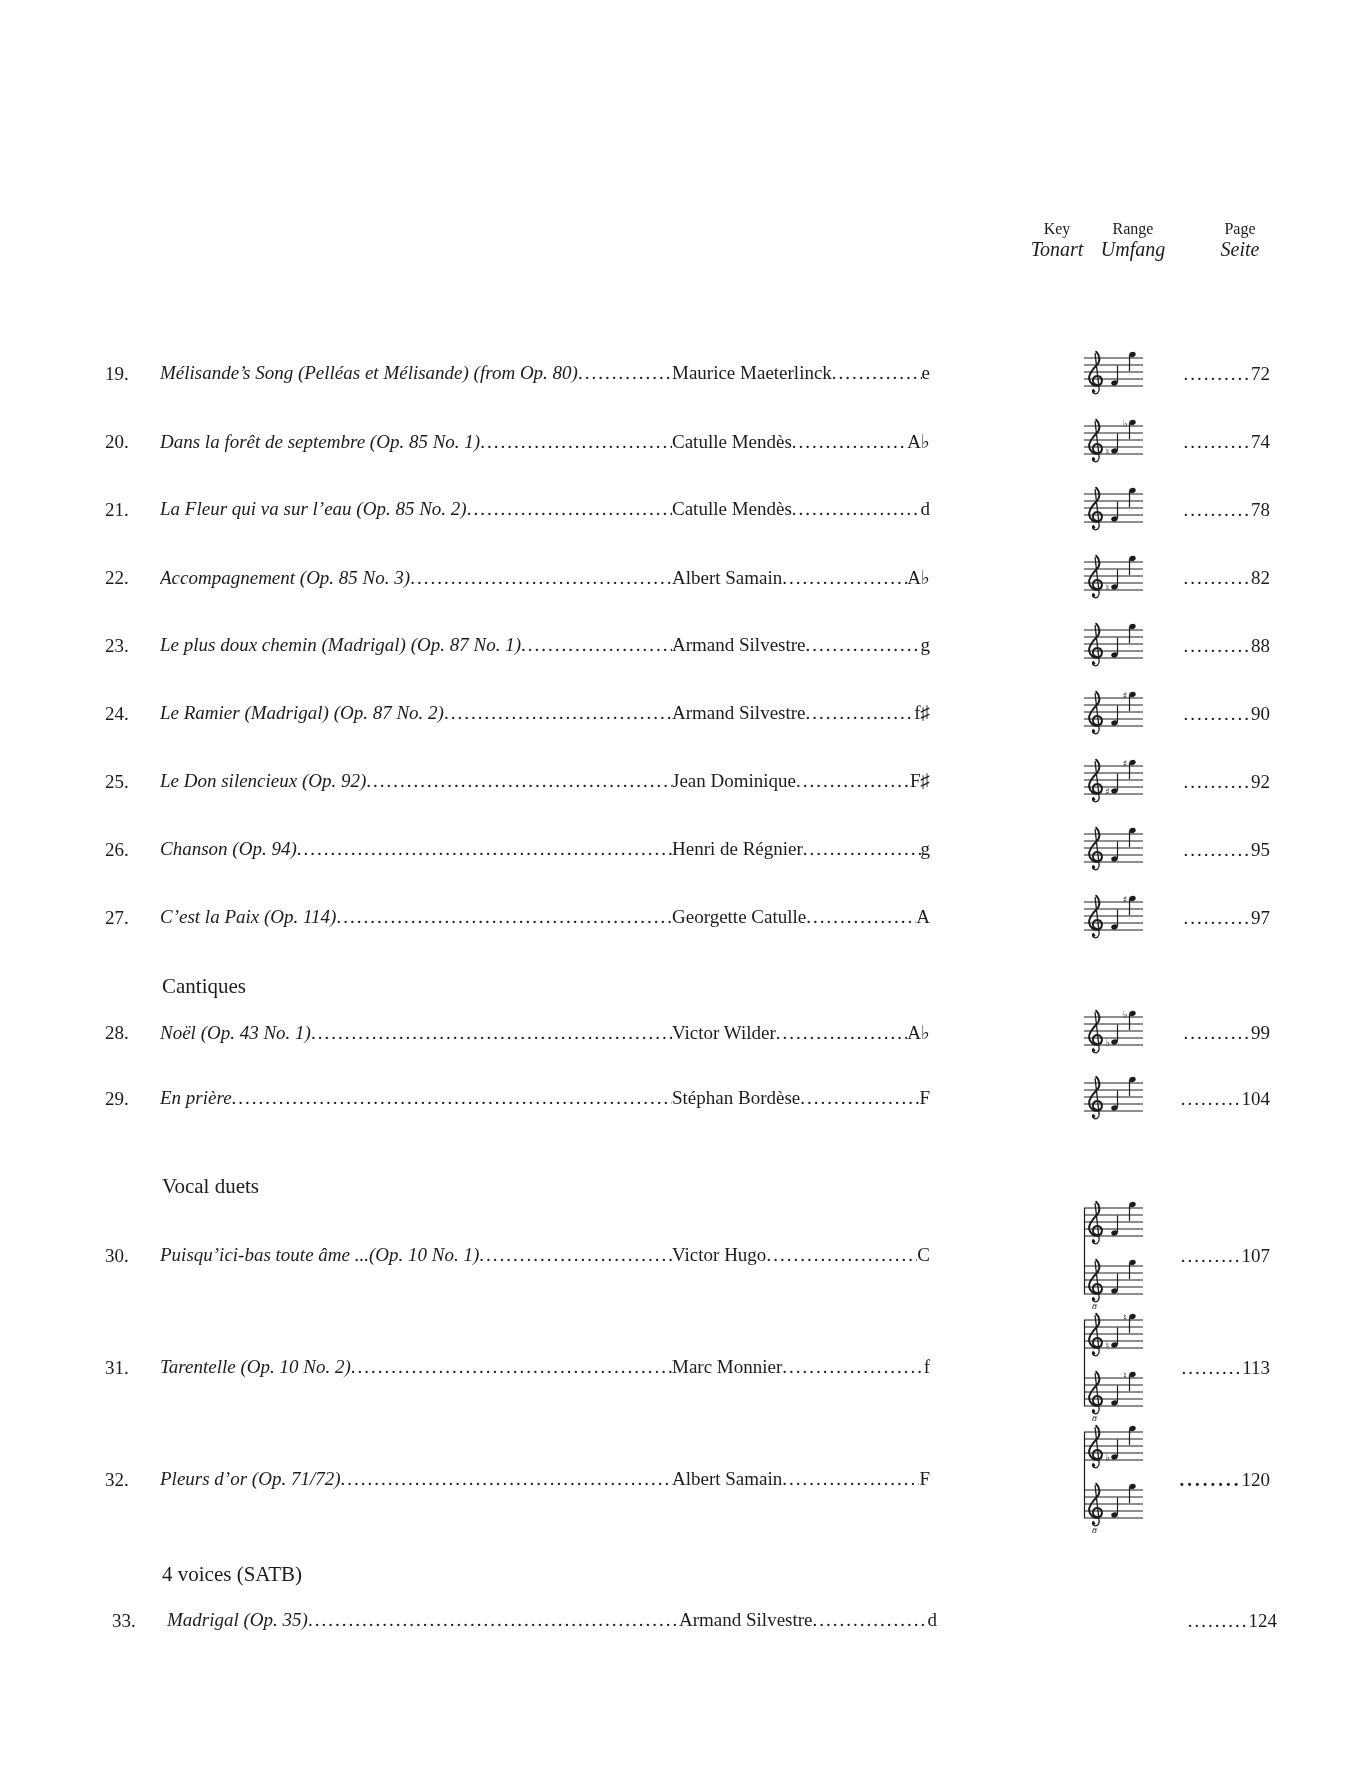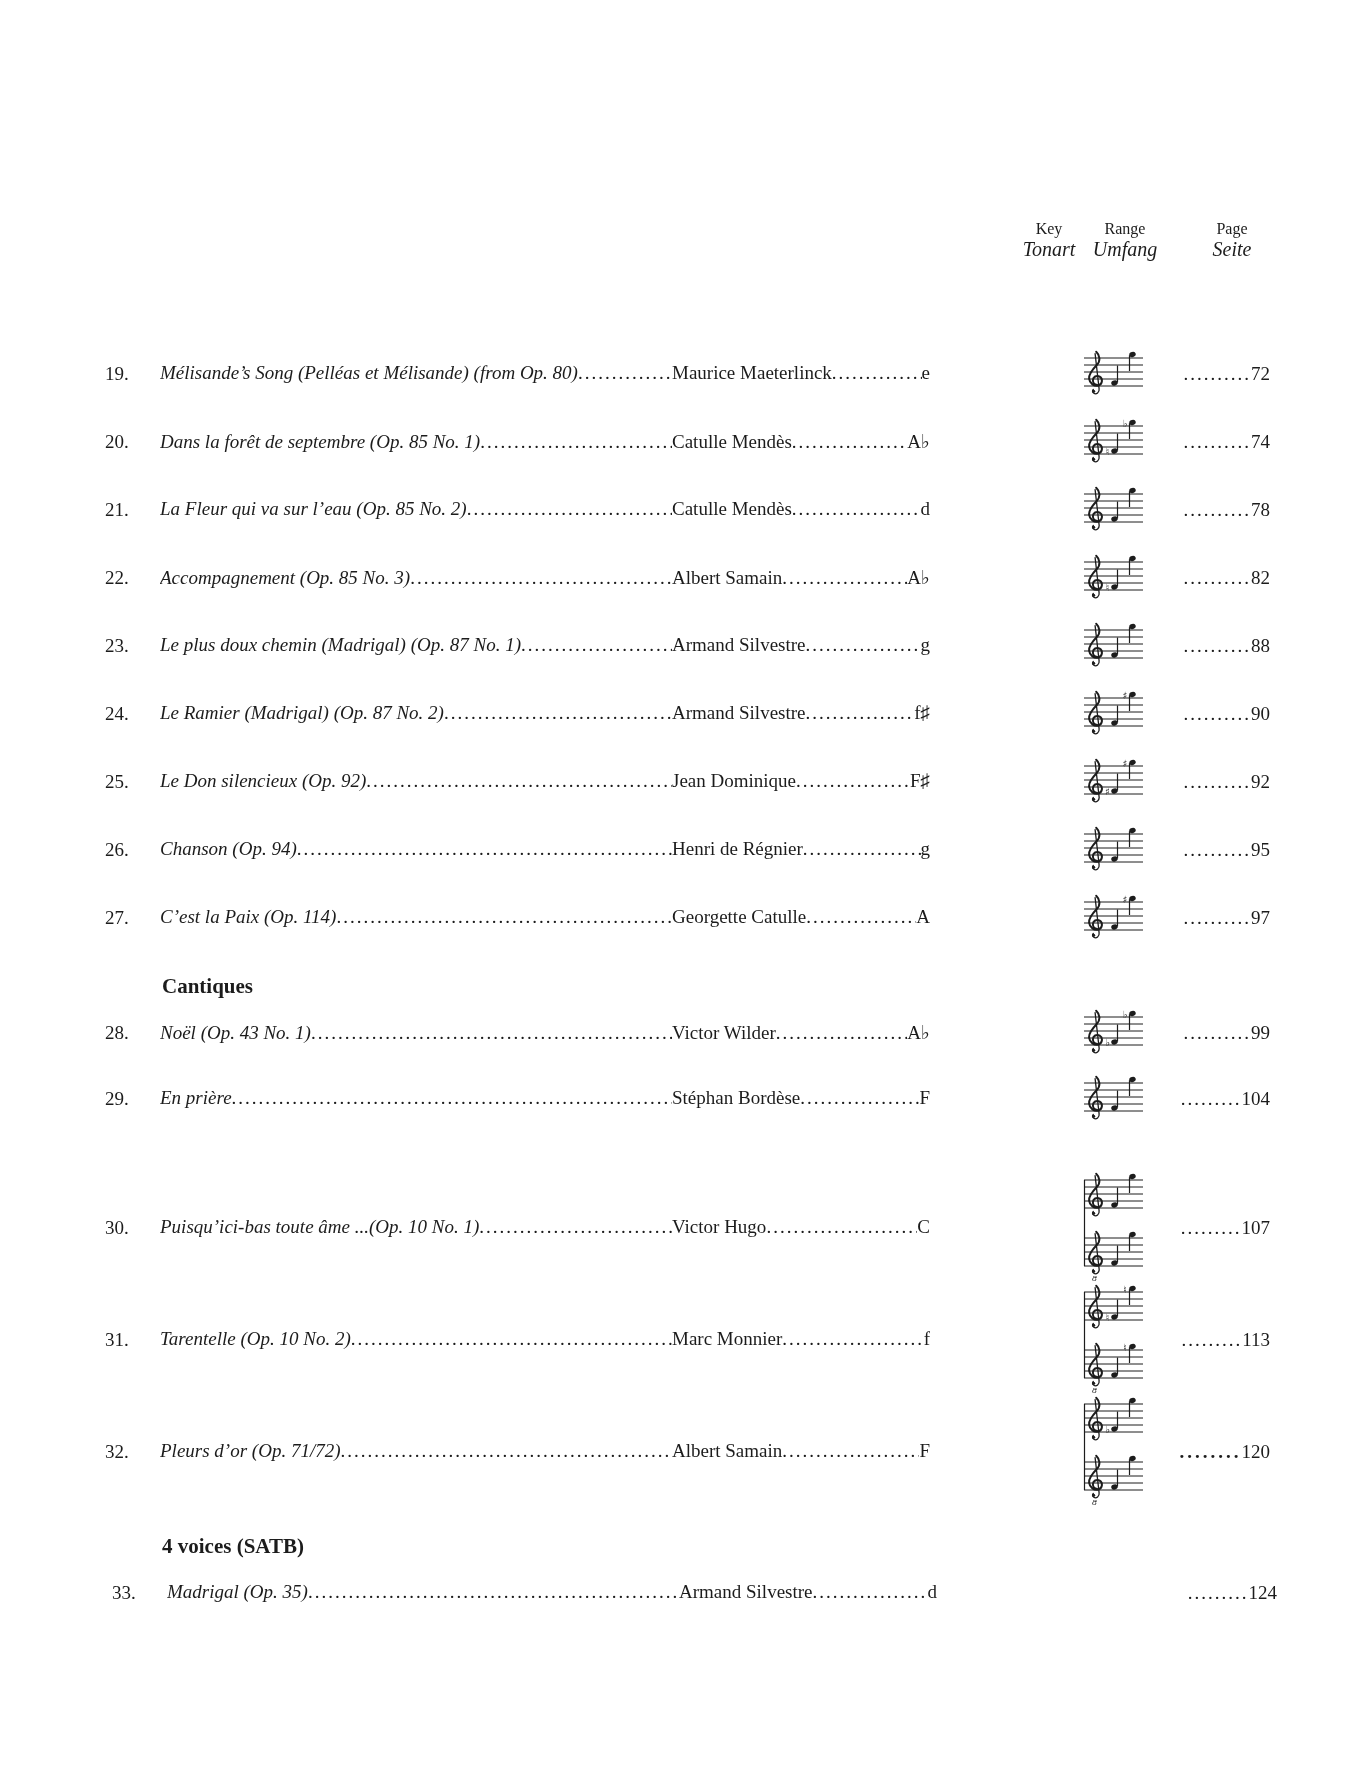"Key" .col-headers { left: 8px -> 16px }
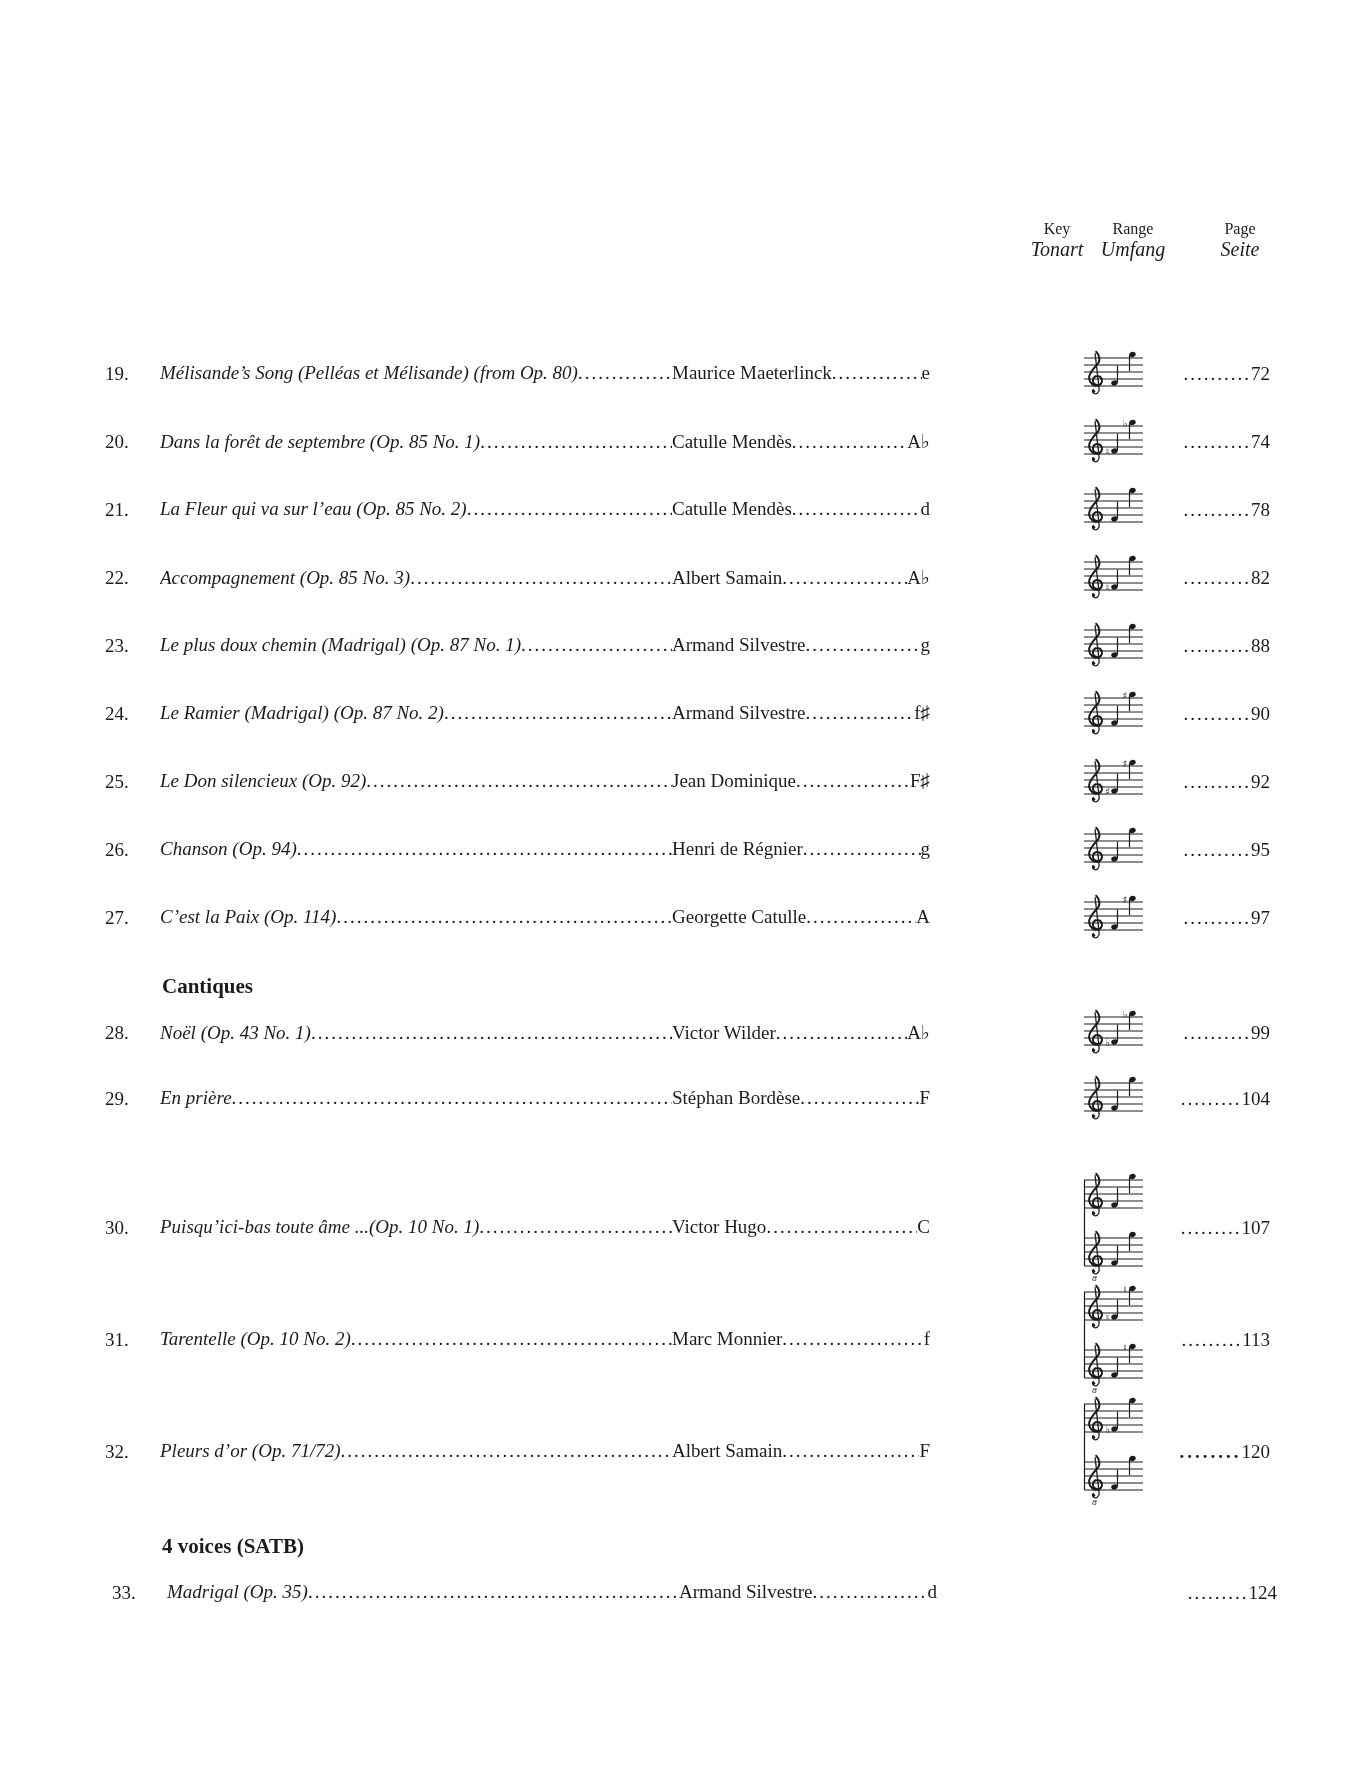"Cantiques" .sec-heading { font-weight: bold -> normal }
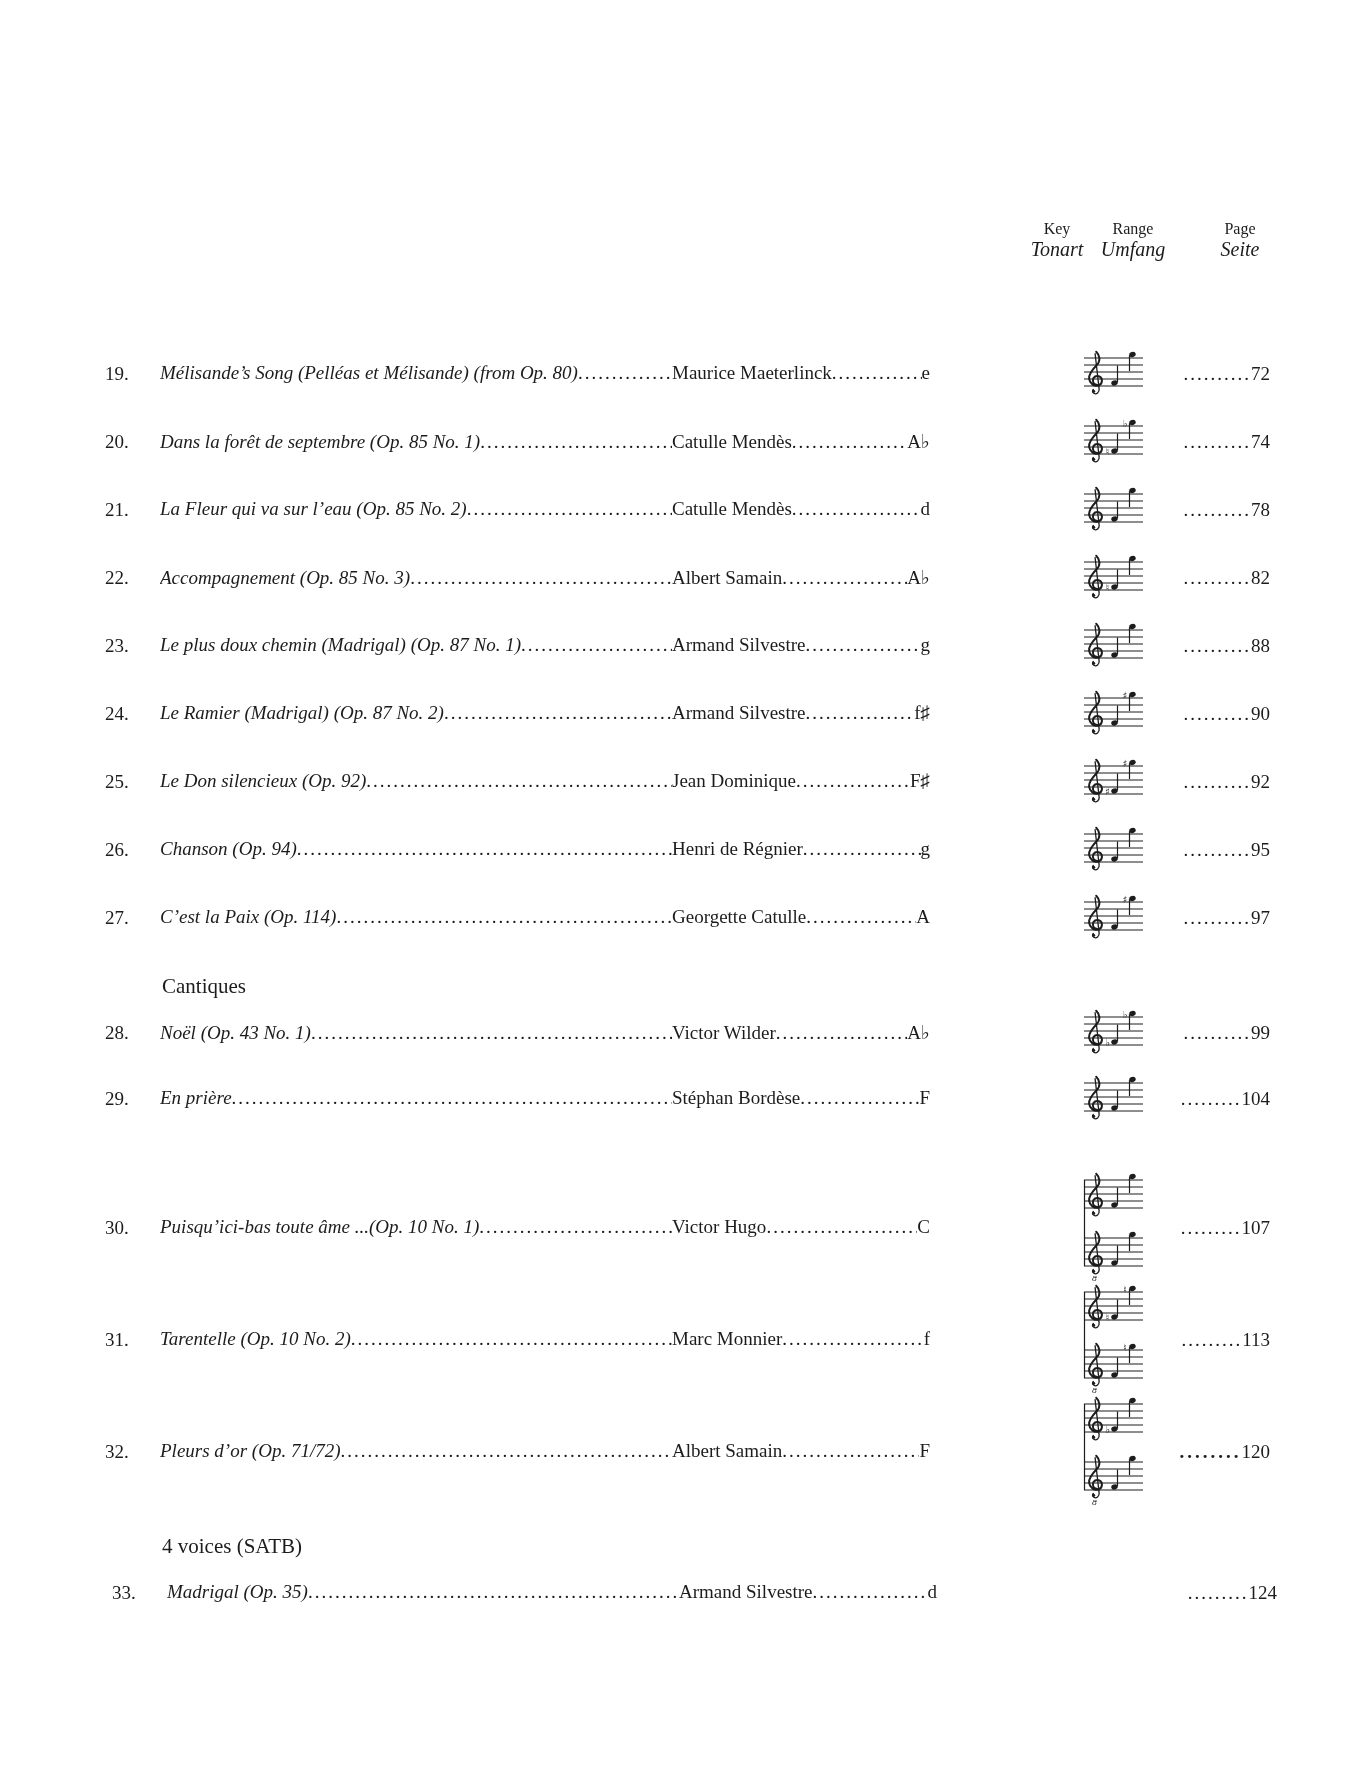"Vocal duets" div.sec-heading { html: none -> <div>Vocal duets</div> }
